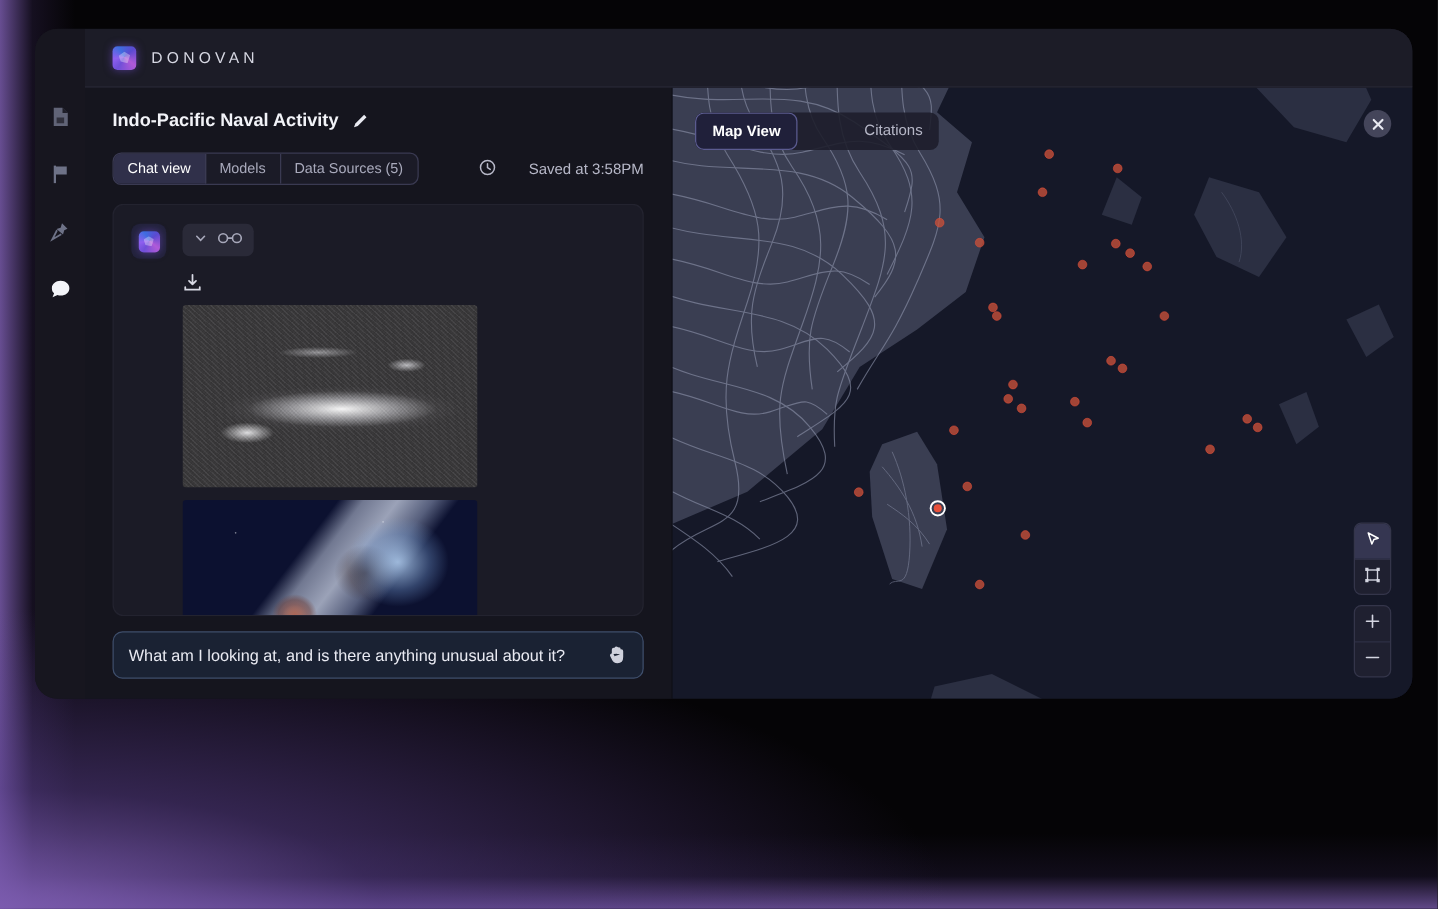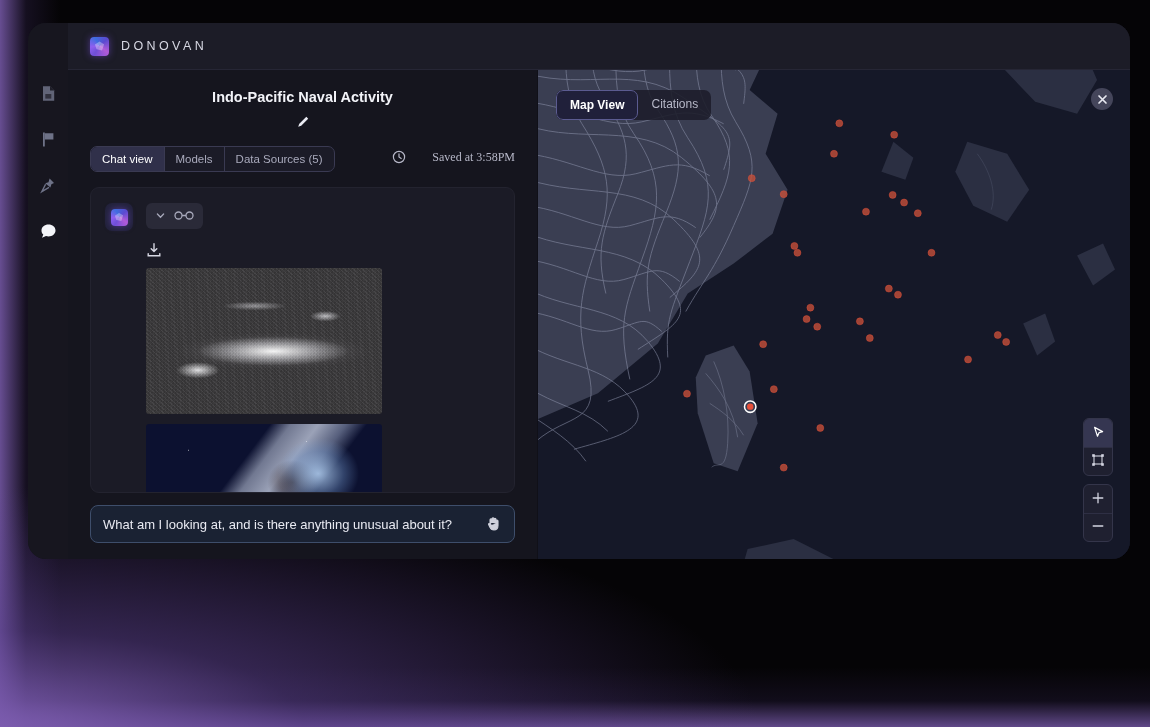"Indo-Pacific Naval Activity" #chat-title-row { flex-direction: column -> none }
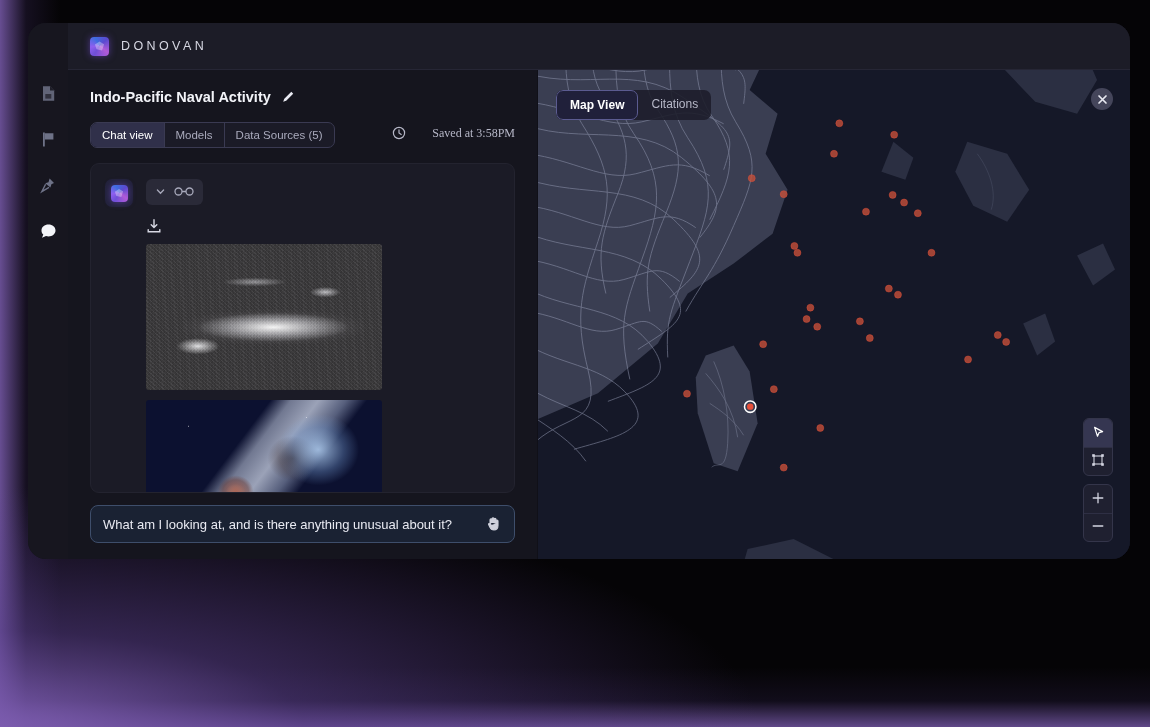"Map View" #maptabs { gap: none -> 40px }
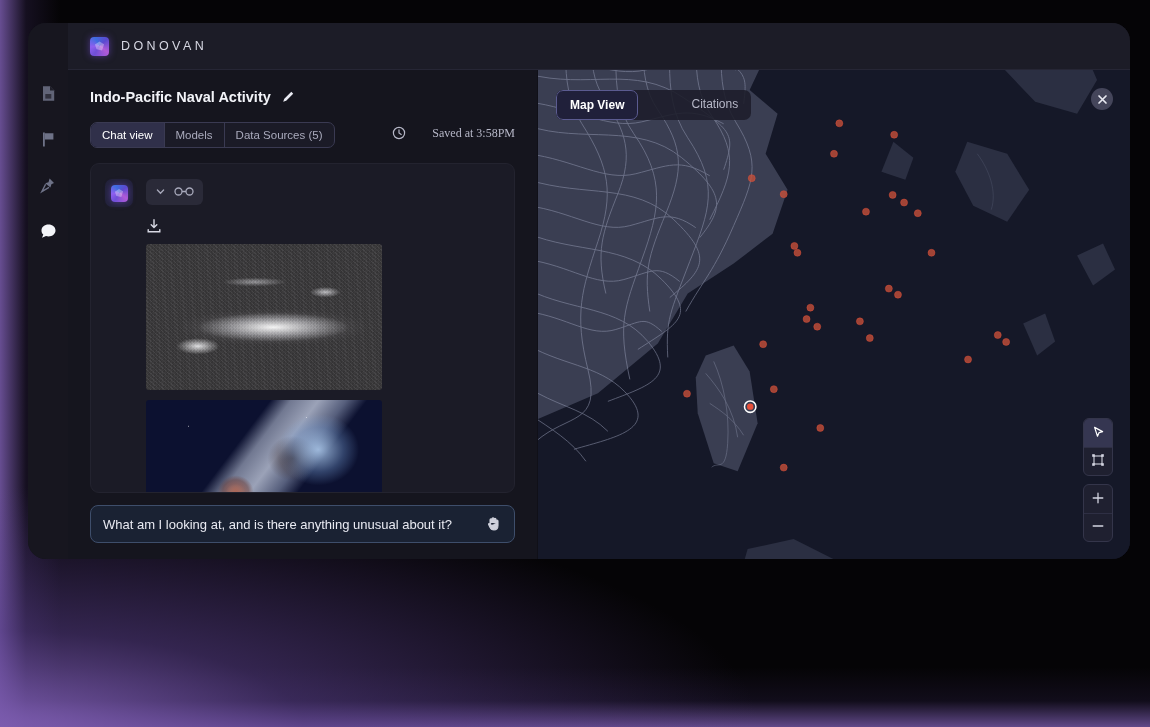"Saved at 3:58PM" #saved { align-items: none -> center; font-family: Liberation Serif, serif -> none }
